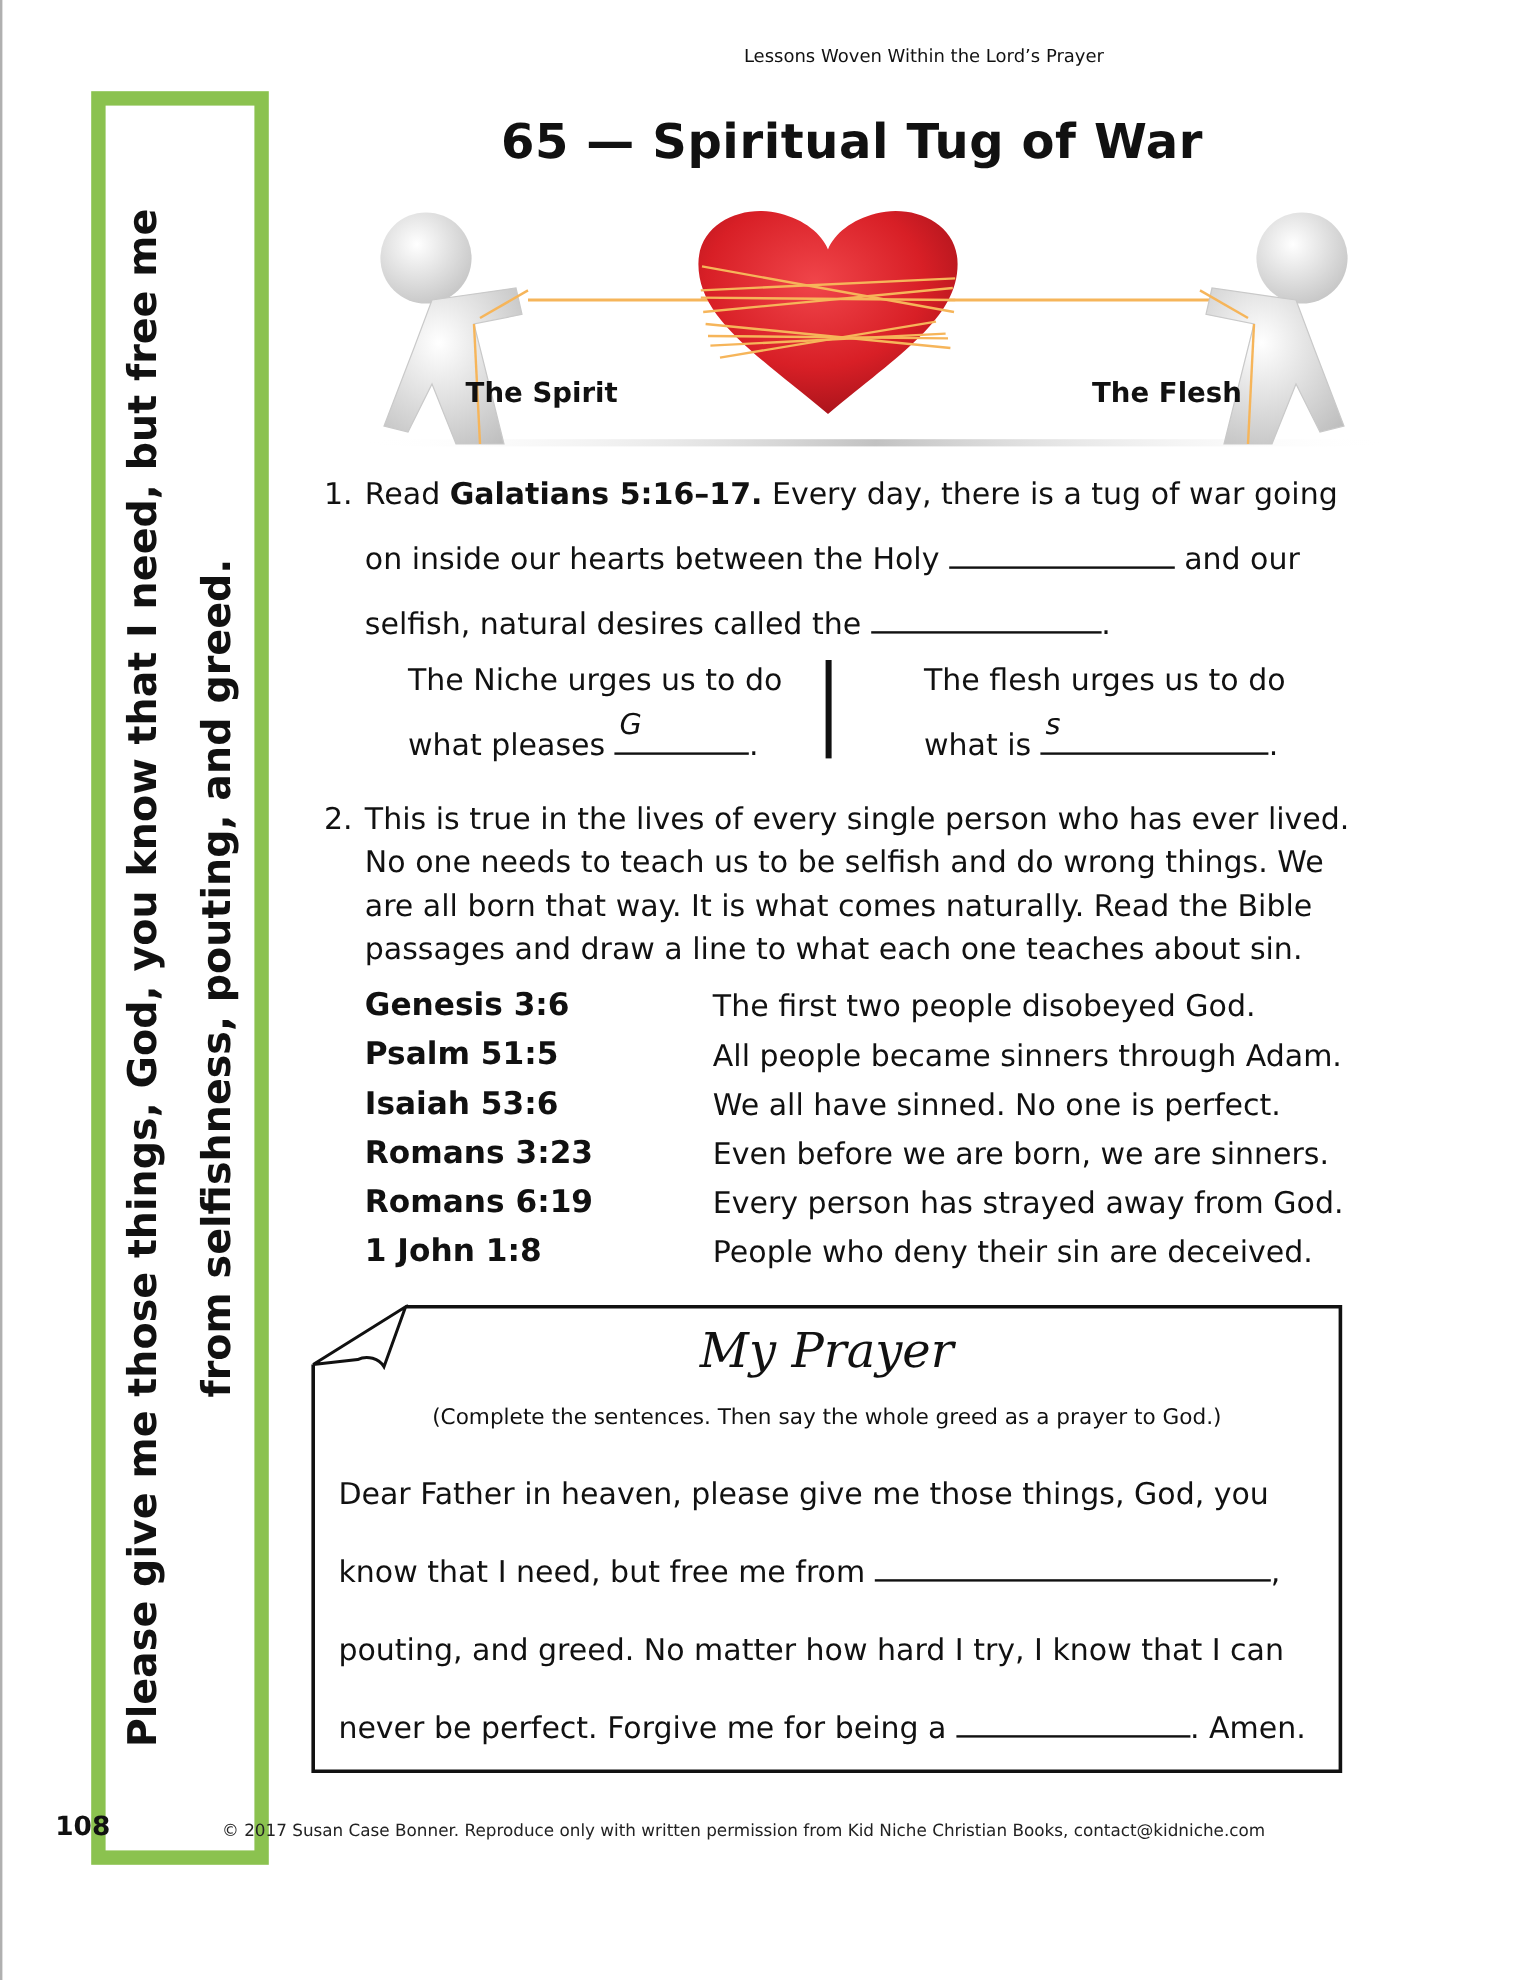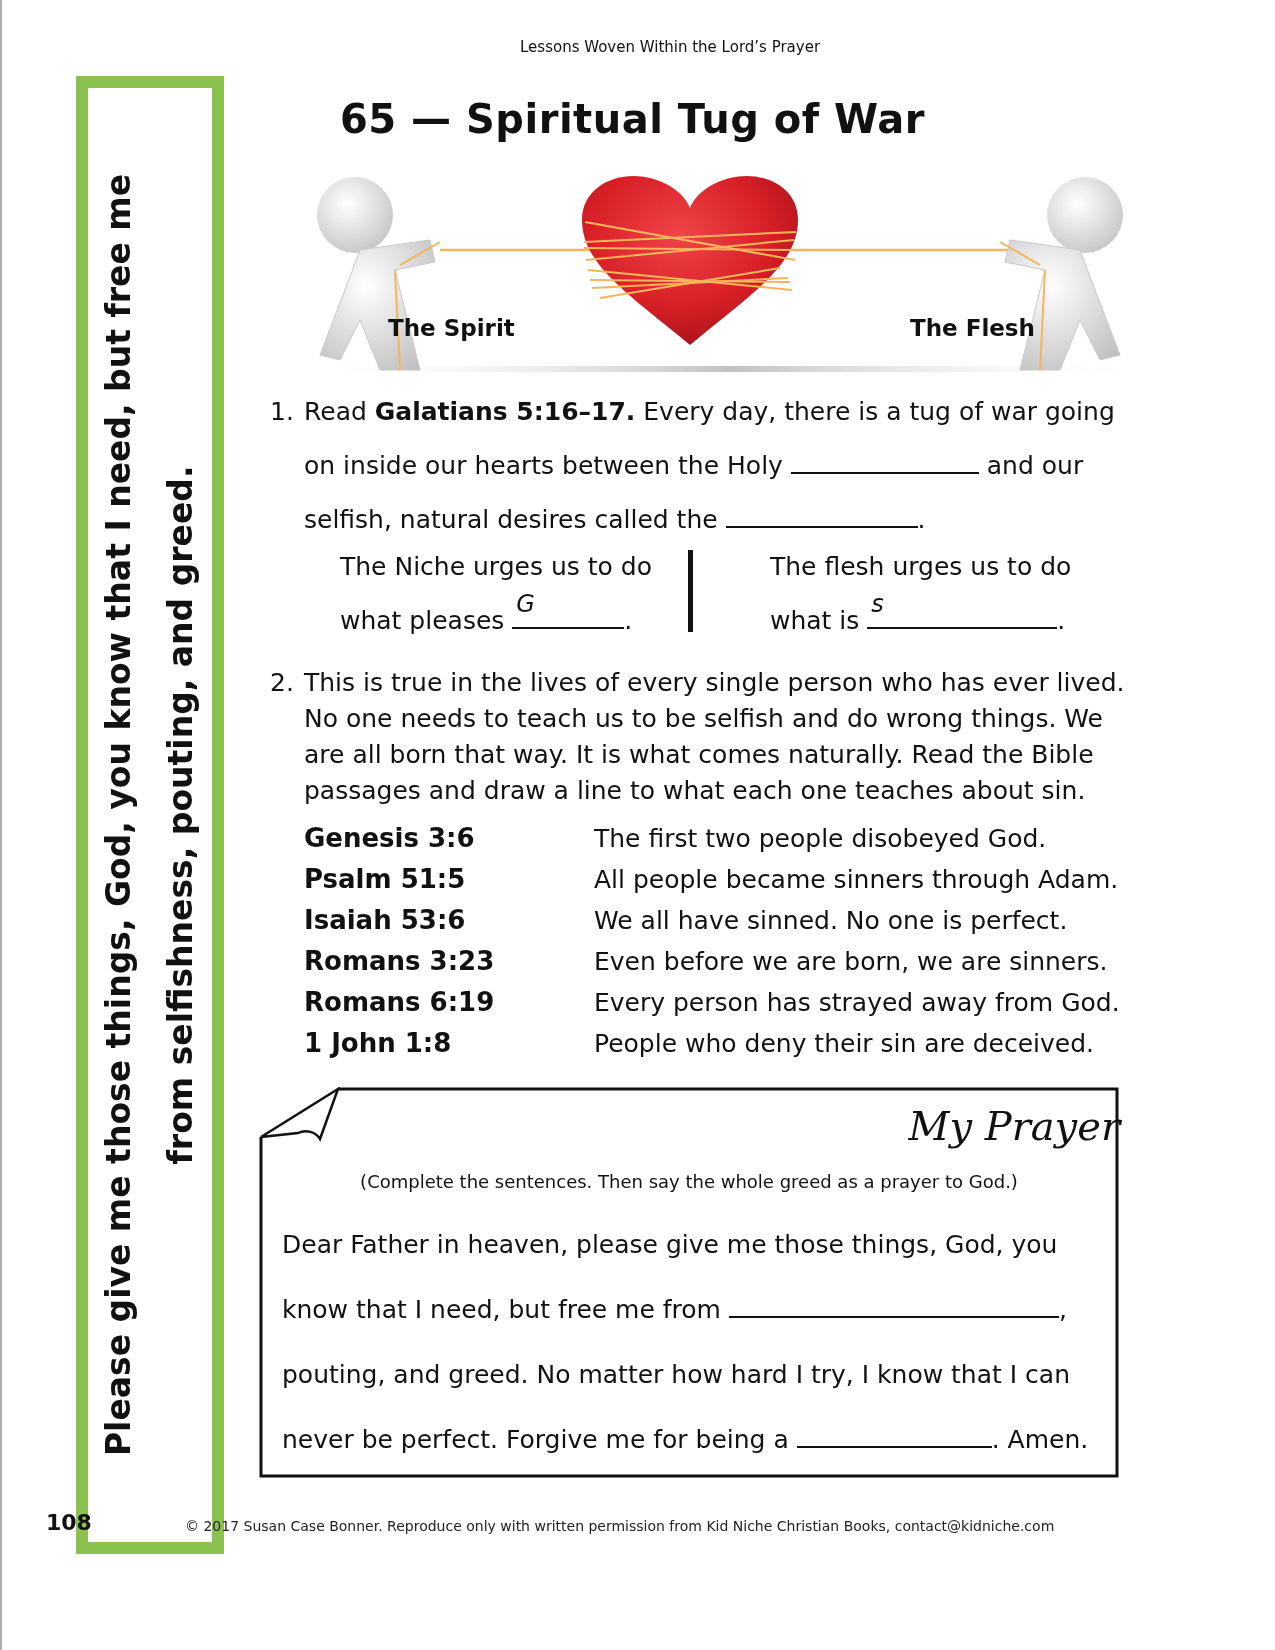"Lessons Woven Within the Lord’s" .running-header { text-align: left -> right }
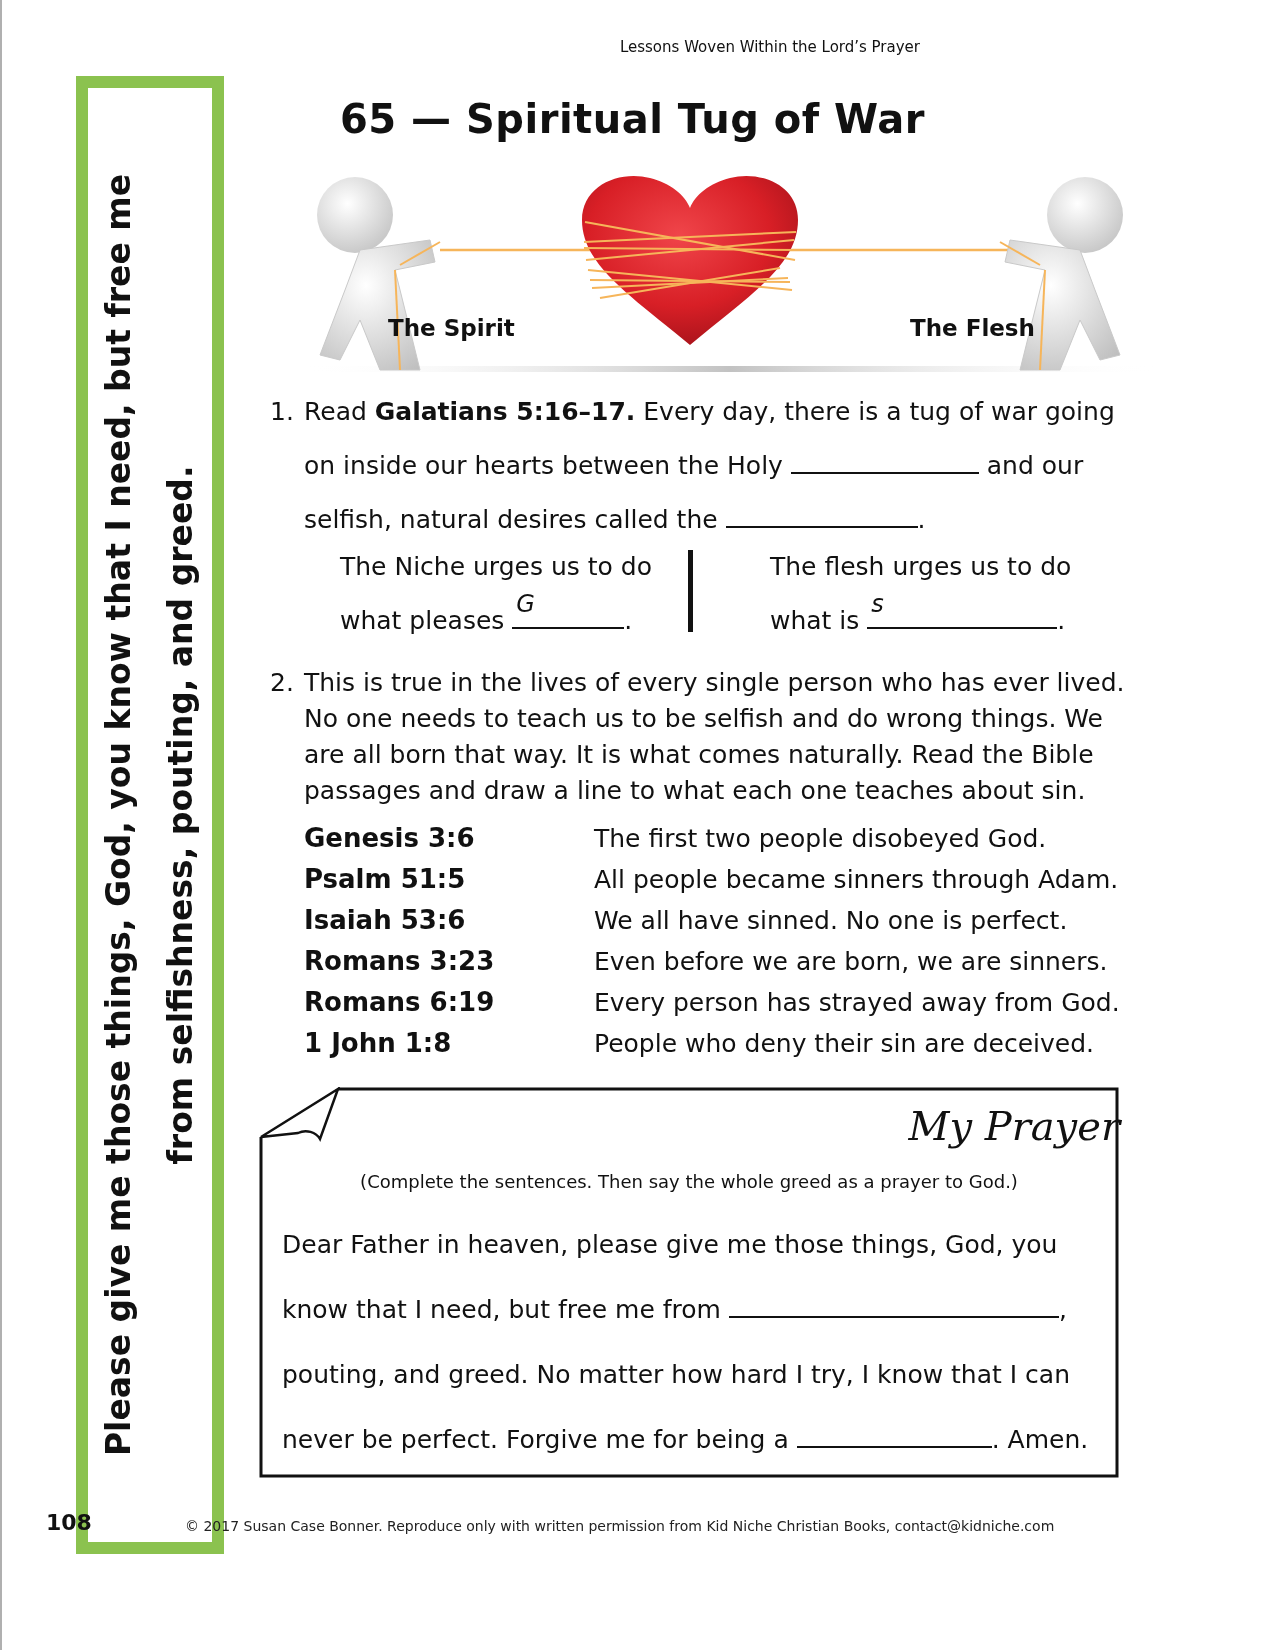"65 — Spiritual Tug of" .page-title { text-align: none -> center }
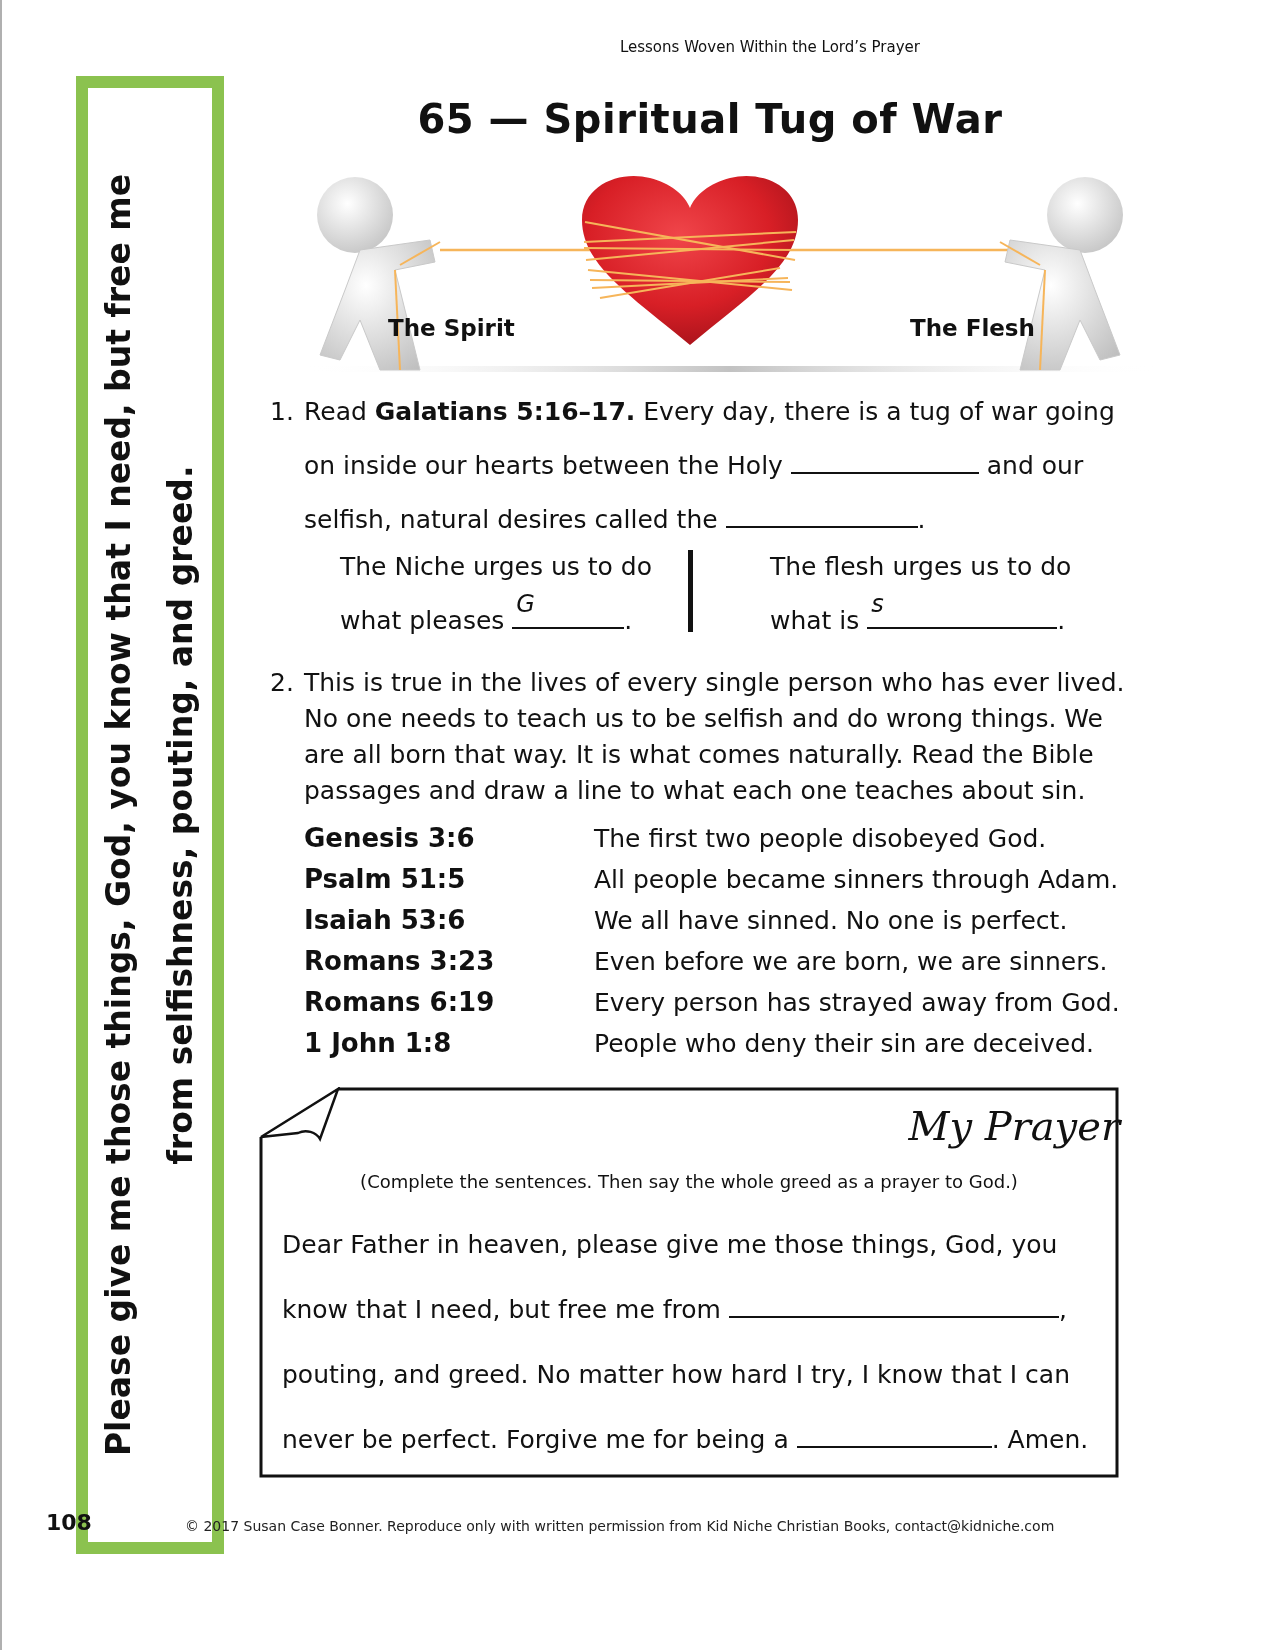"My Prayer" .prayer-title { text-align: right -> center }
